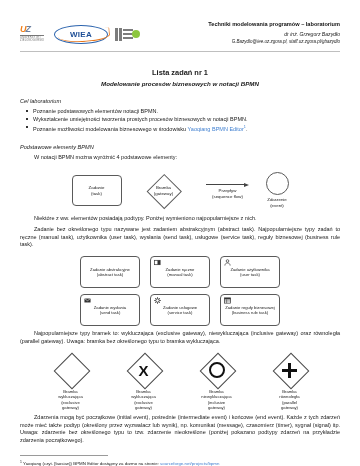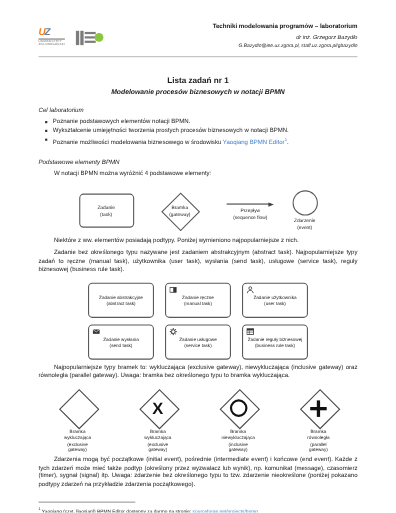"UZ" .page { padding: 0 35px -> 0 20px }
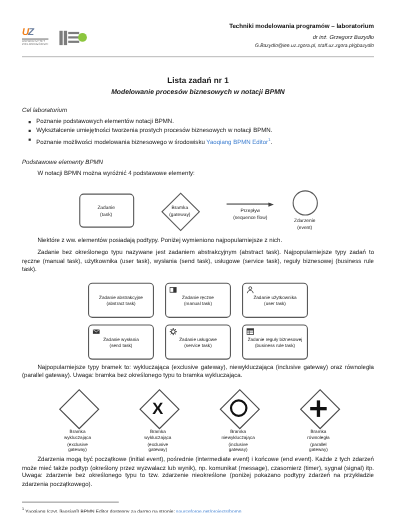"WIEA" div.logo-wiea { html: none -> <div> <span>WIEA</span> <span></span> </div> }
